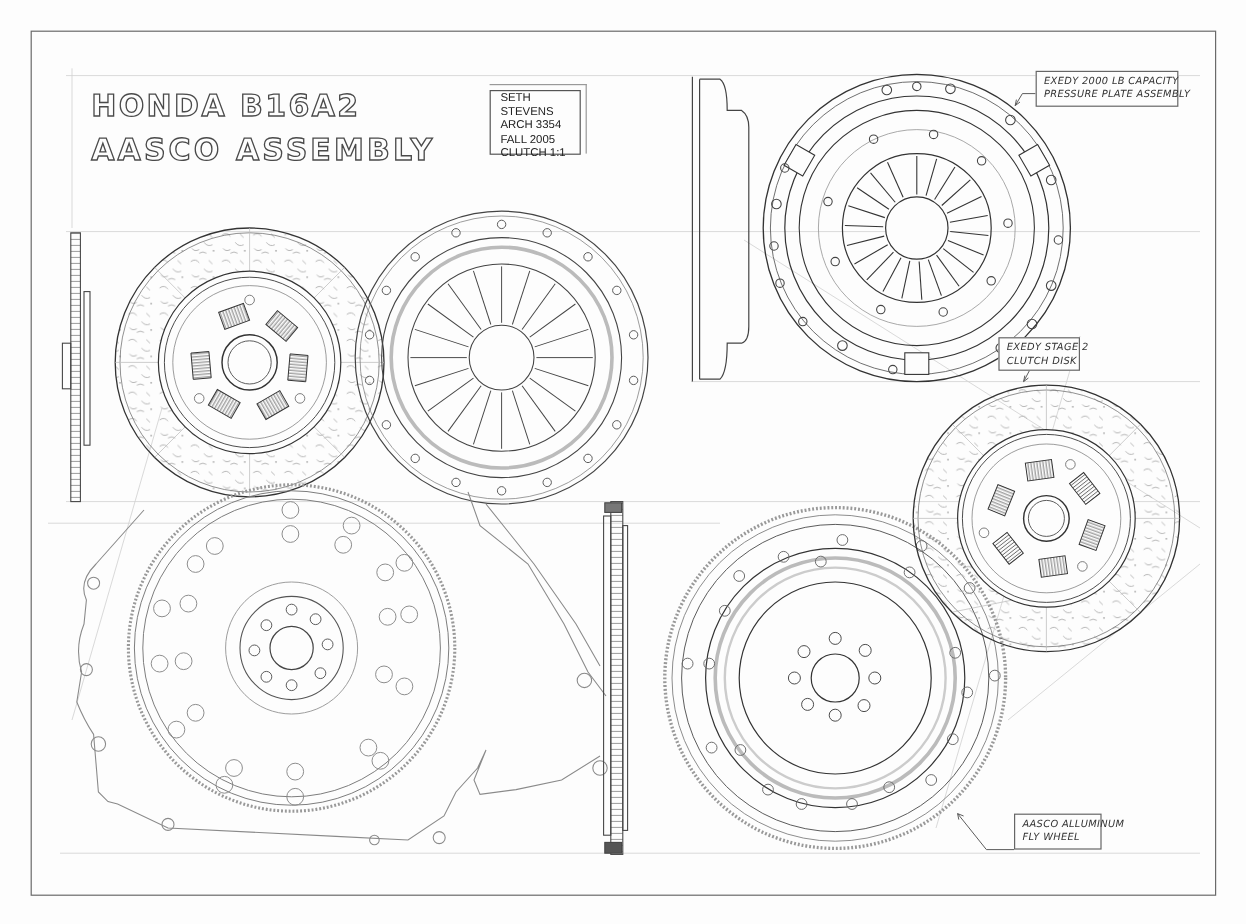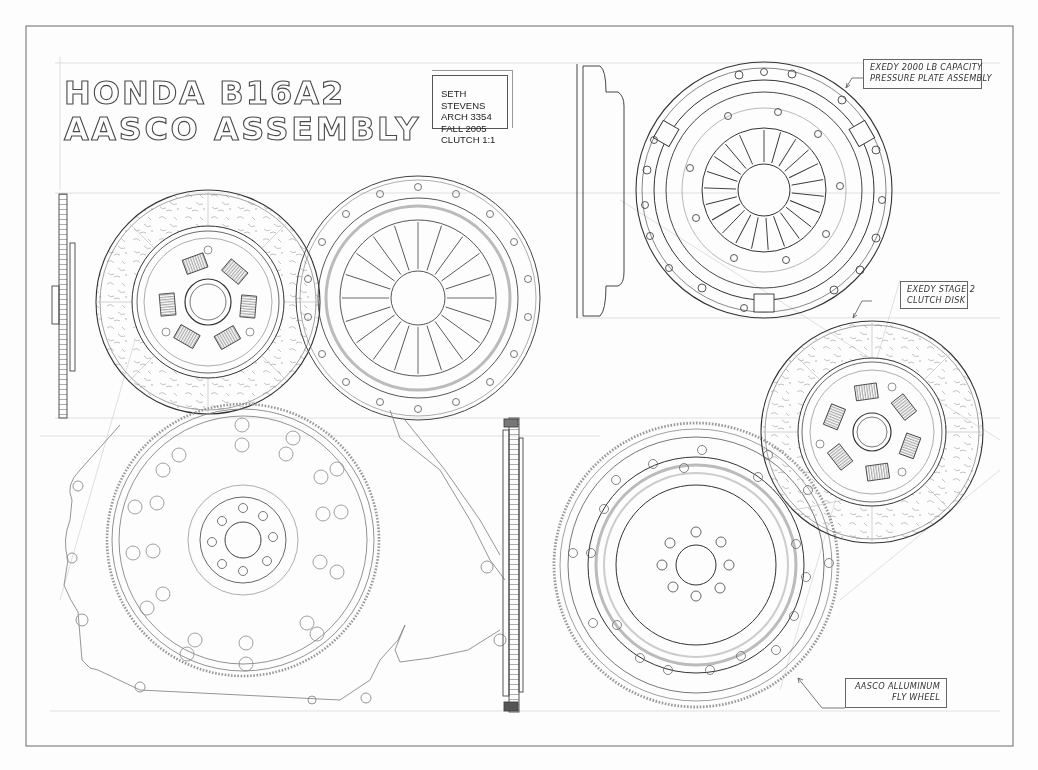"EXEDY 2000 LB CAPACITY" .callout { text-align: right -> none }
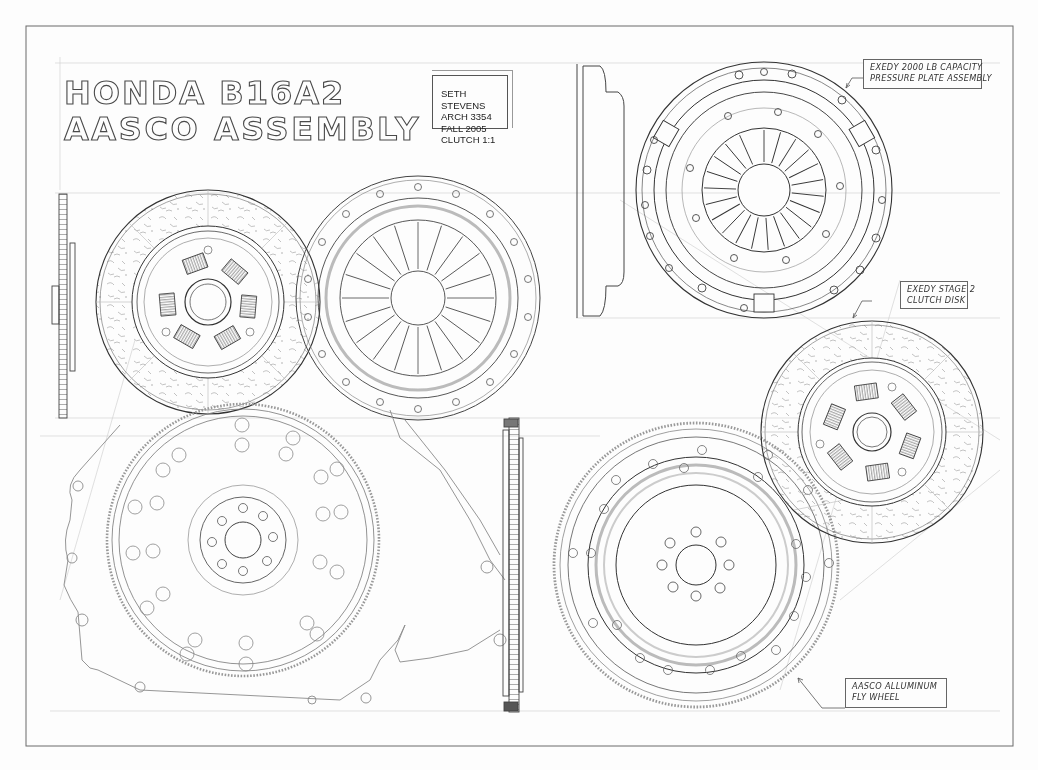"HONDA B16A2" .title-line { font-size: 32px -> 25px; left: 64px -> 76px }
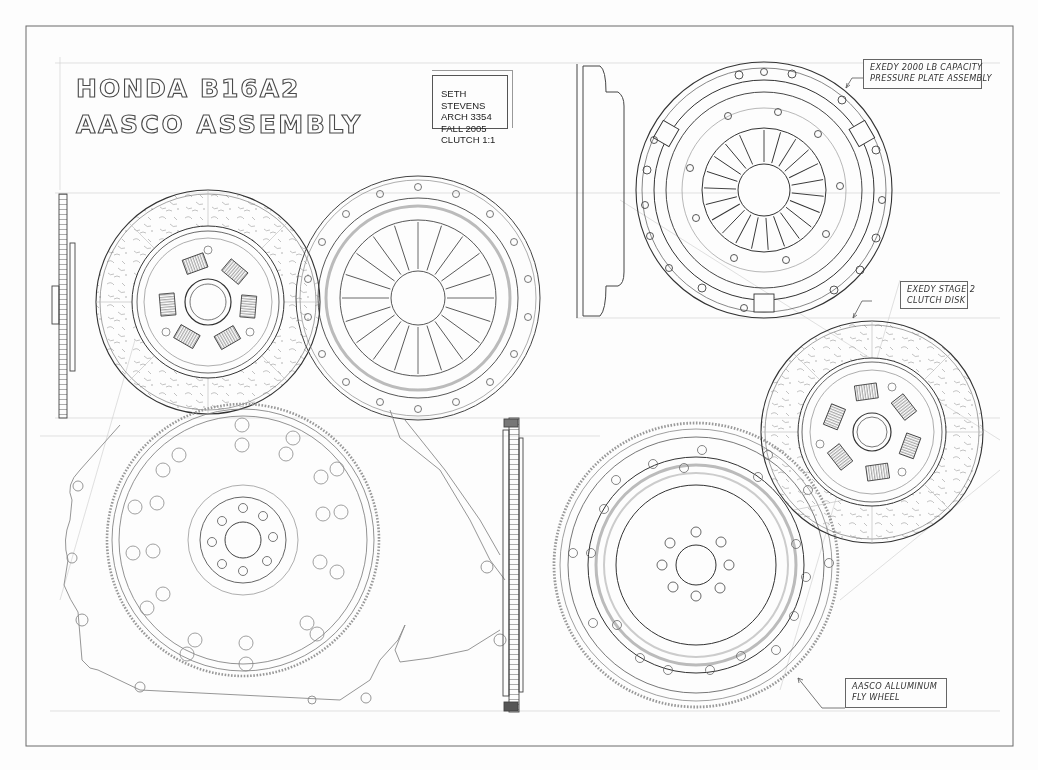"SETH STEVENS" .info-box { margin-left: 24px -> none; padding: 12px 0 0 8px -> 0 0 0 8px }
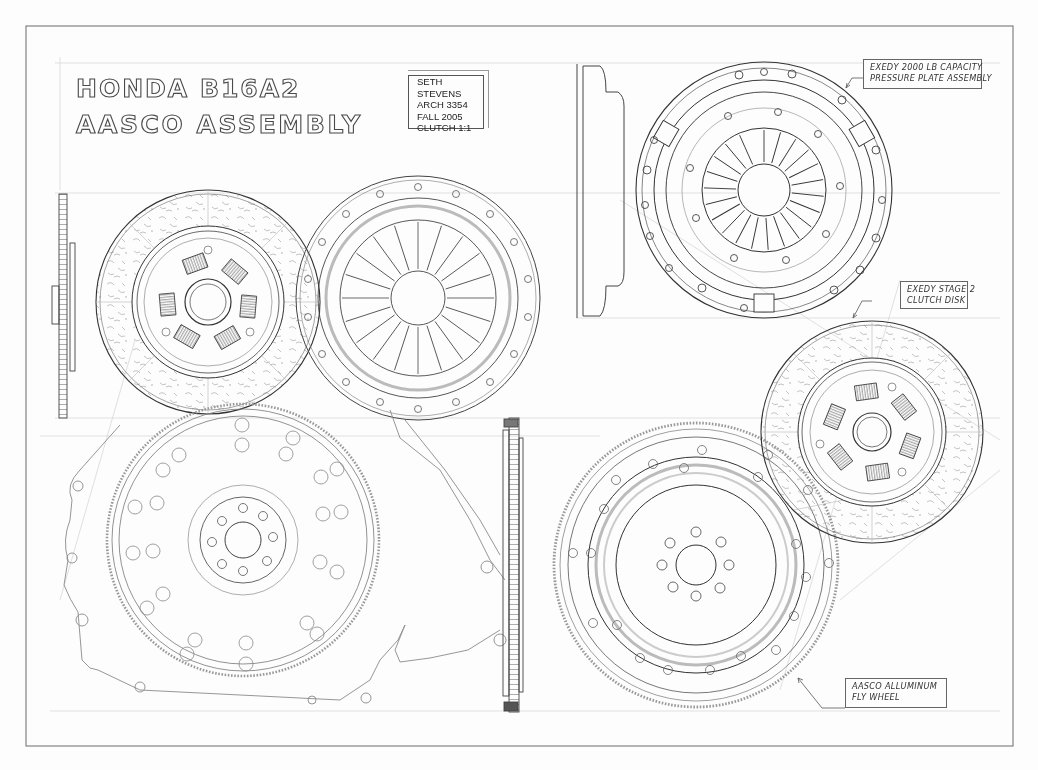"EXEDY STAGE 2" #callout-disk { left: 900px -> 832px }
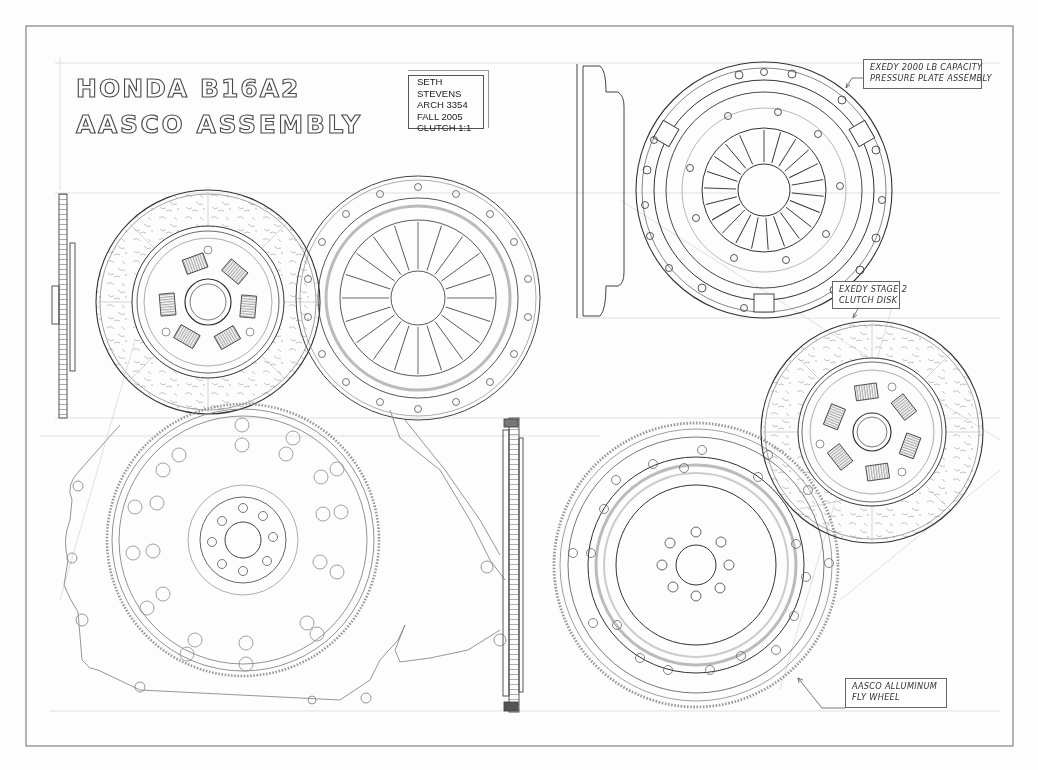"AASCO ALLUMINUM" #callout-flywheel { width: 102px -> 73px }
